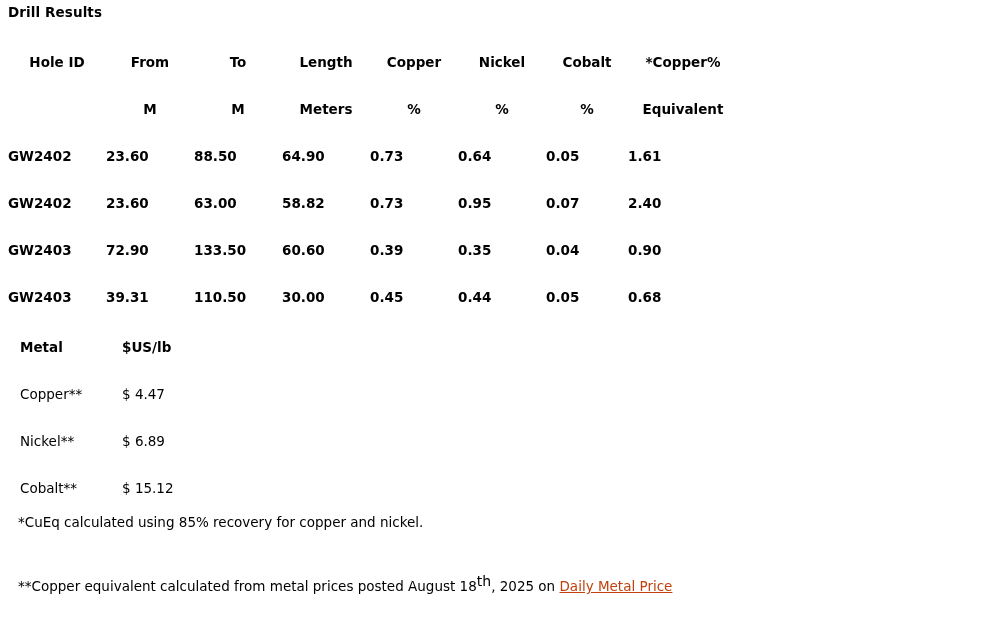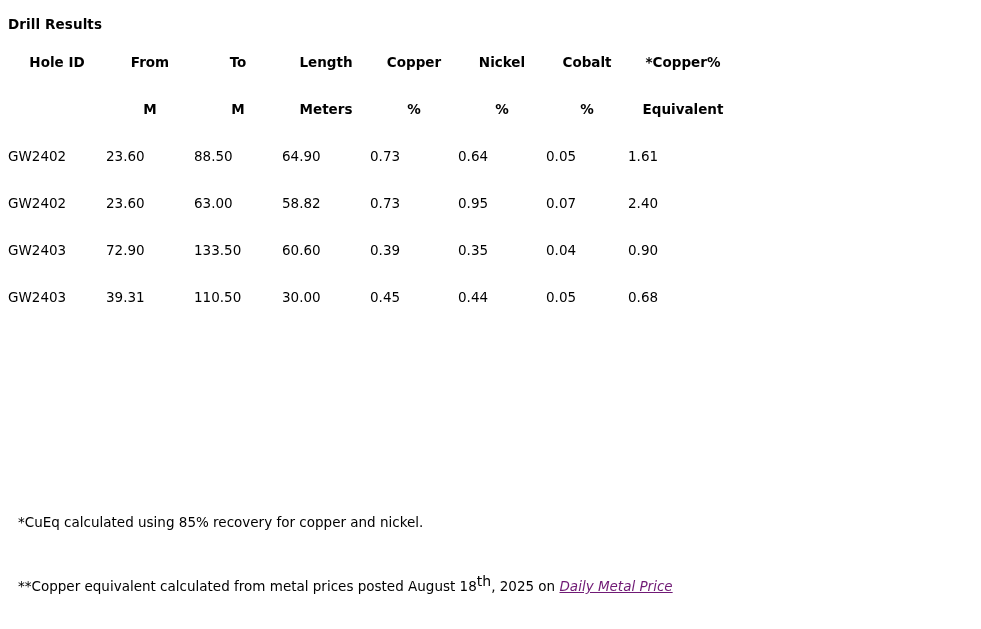"Drill Results" .doc-title { top: 16px -> 4px }
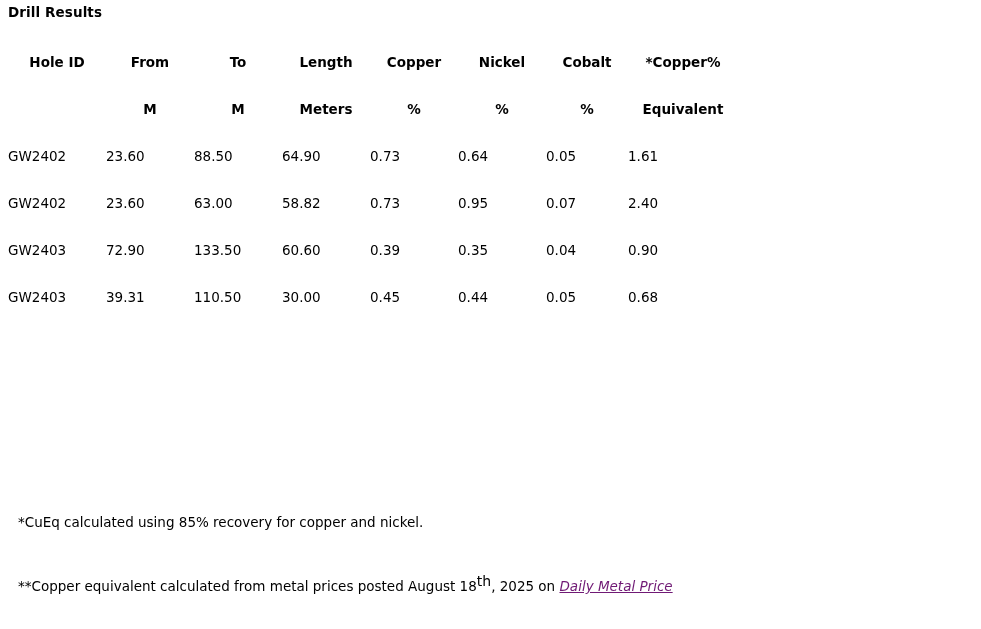"GW2402" table.drill td { font-weight: normal -> bold }
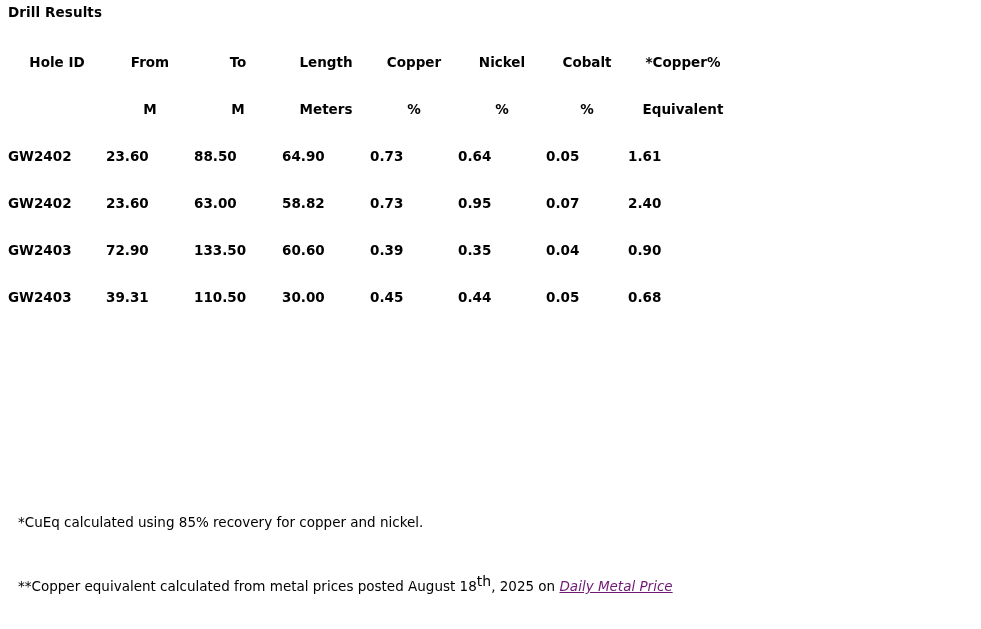"Metal" table.metals { html: none -> <table> <thead> <tr> <th>Metal</th> <th>$US/lb</th> </tr> </thead> <tbody> <tr> <td>Copper**</td> <td>$ 4.47</td> </tr> <tr> <td>Nickel**</td> <td>$ 6.89</td> </tr> <tr> <td>Cobalt**</td> <td>$ 15.12</td> </tr> </tbody> </table> }
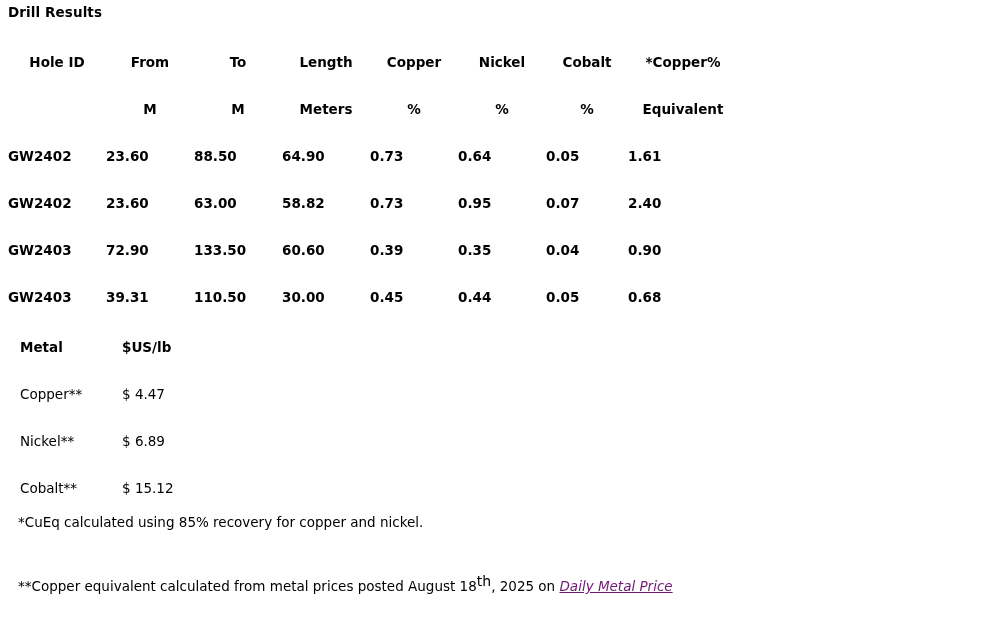"Daily Metal Price" a.link { color: #701a75 -> #c2410c; font-style: italic -> none }
